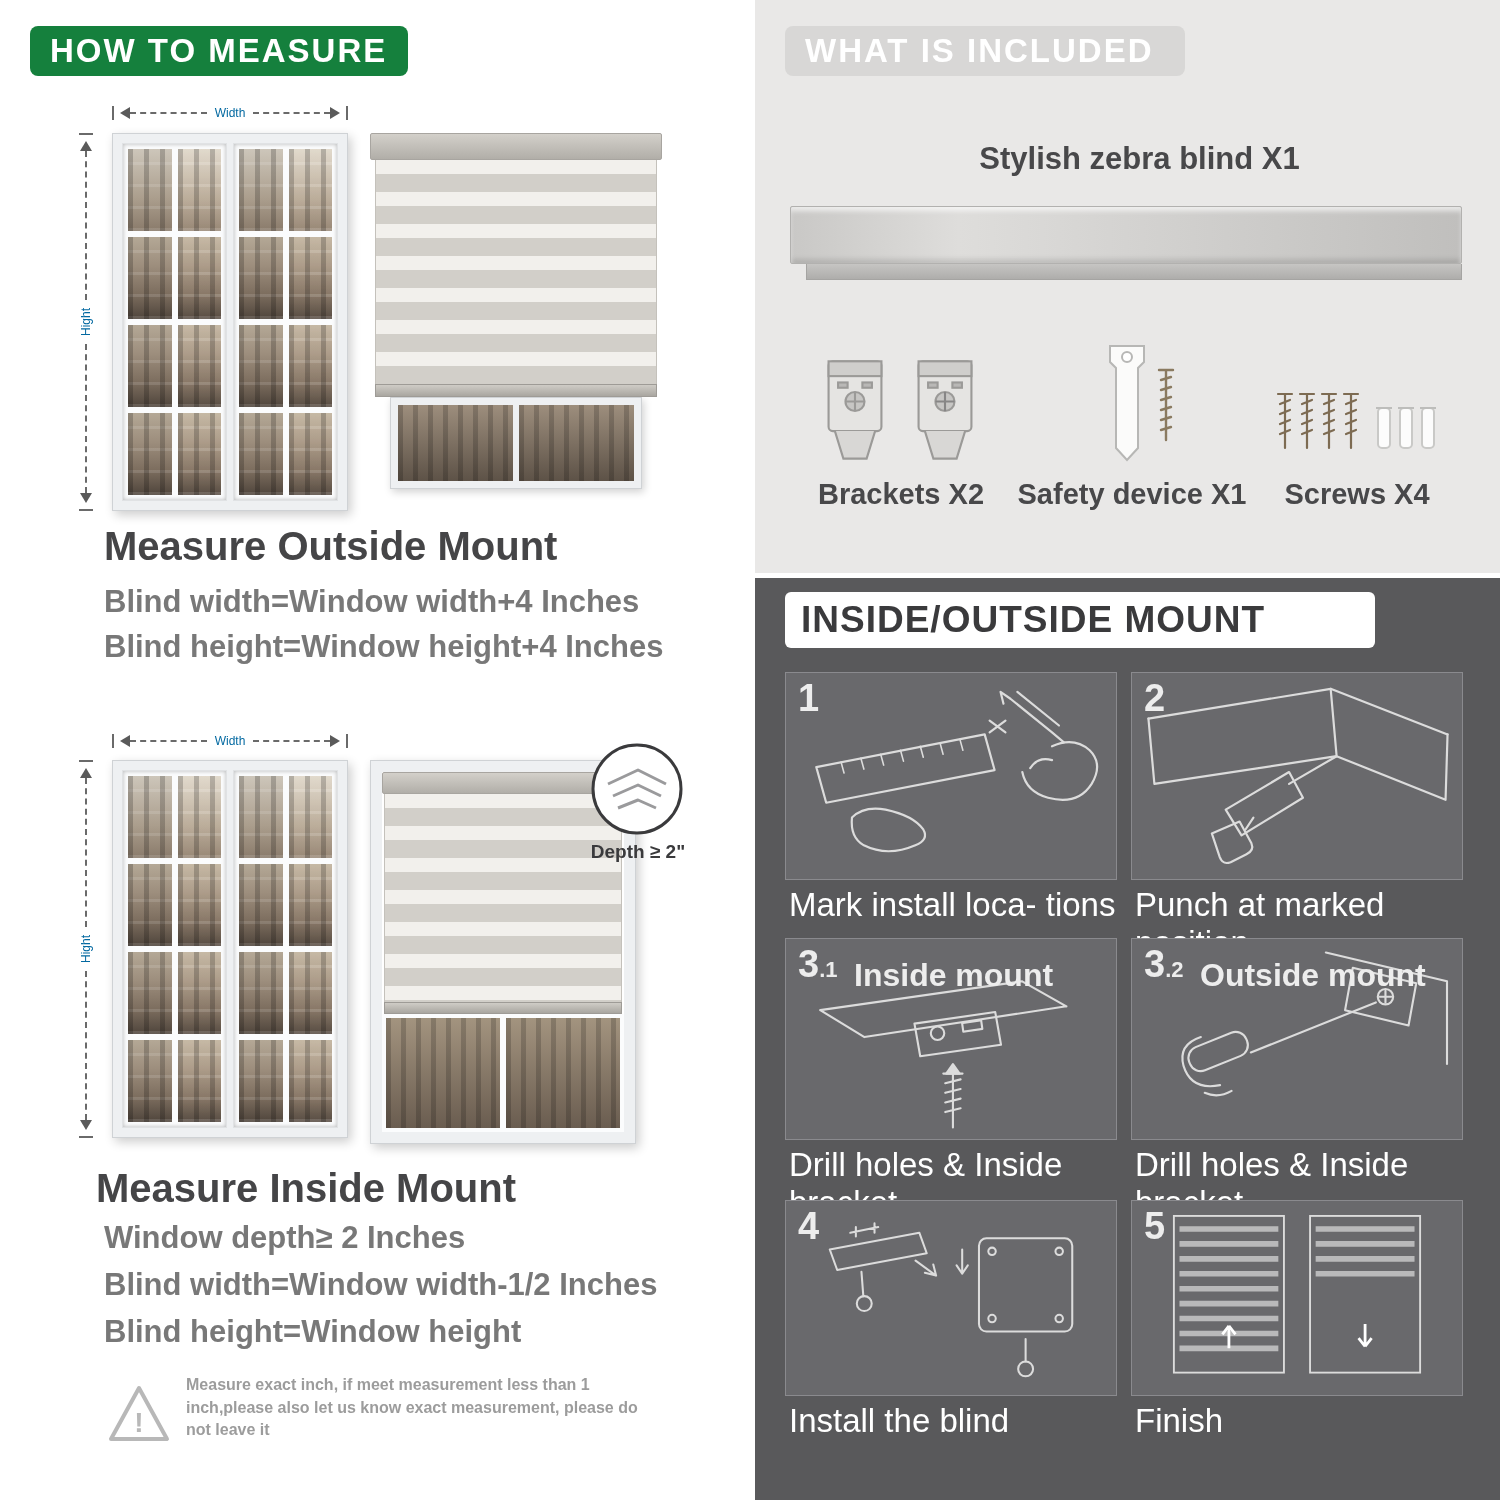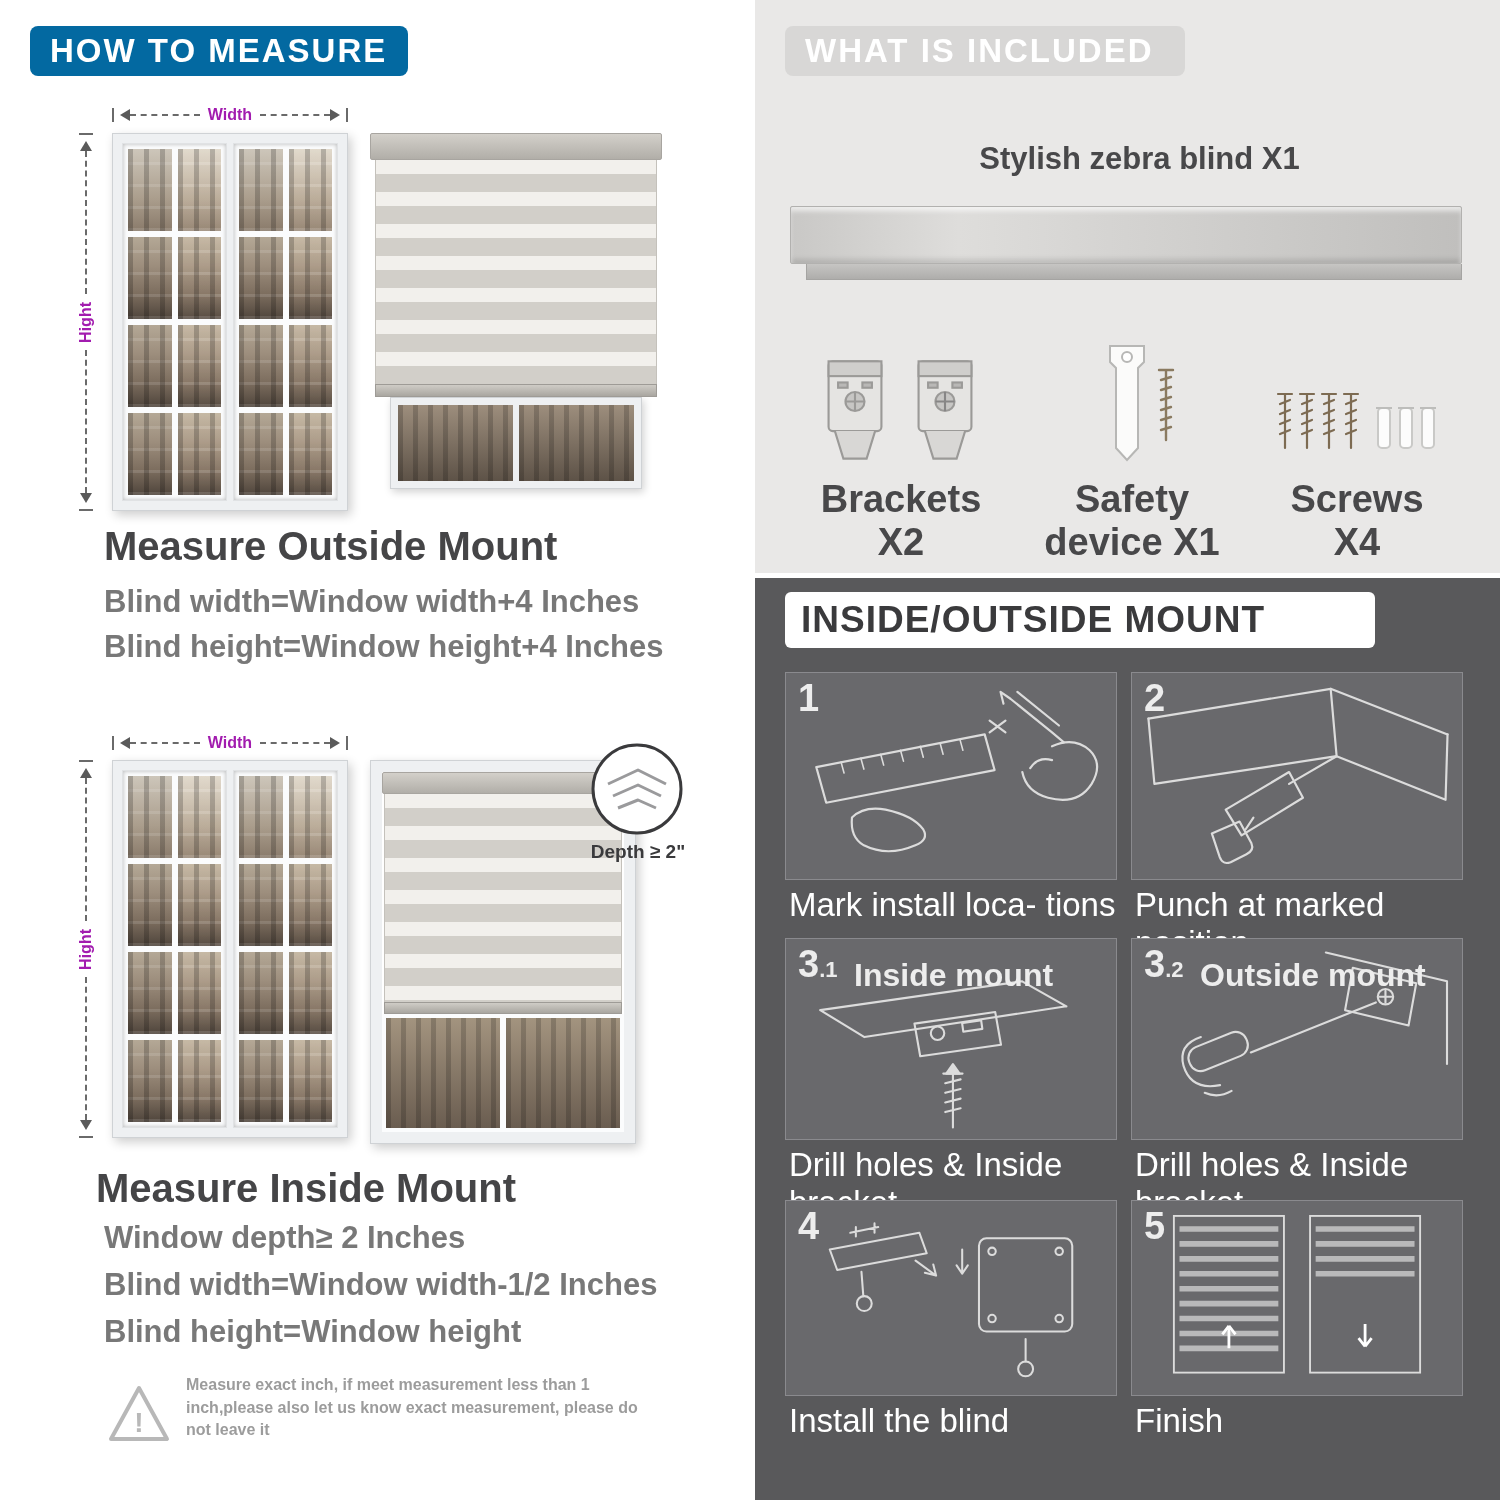"HOW TO MEASURE" .ht-badge { background: #0369a1 -> #15803d }
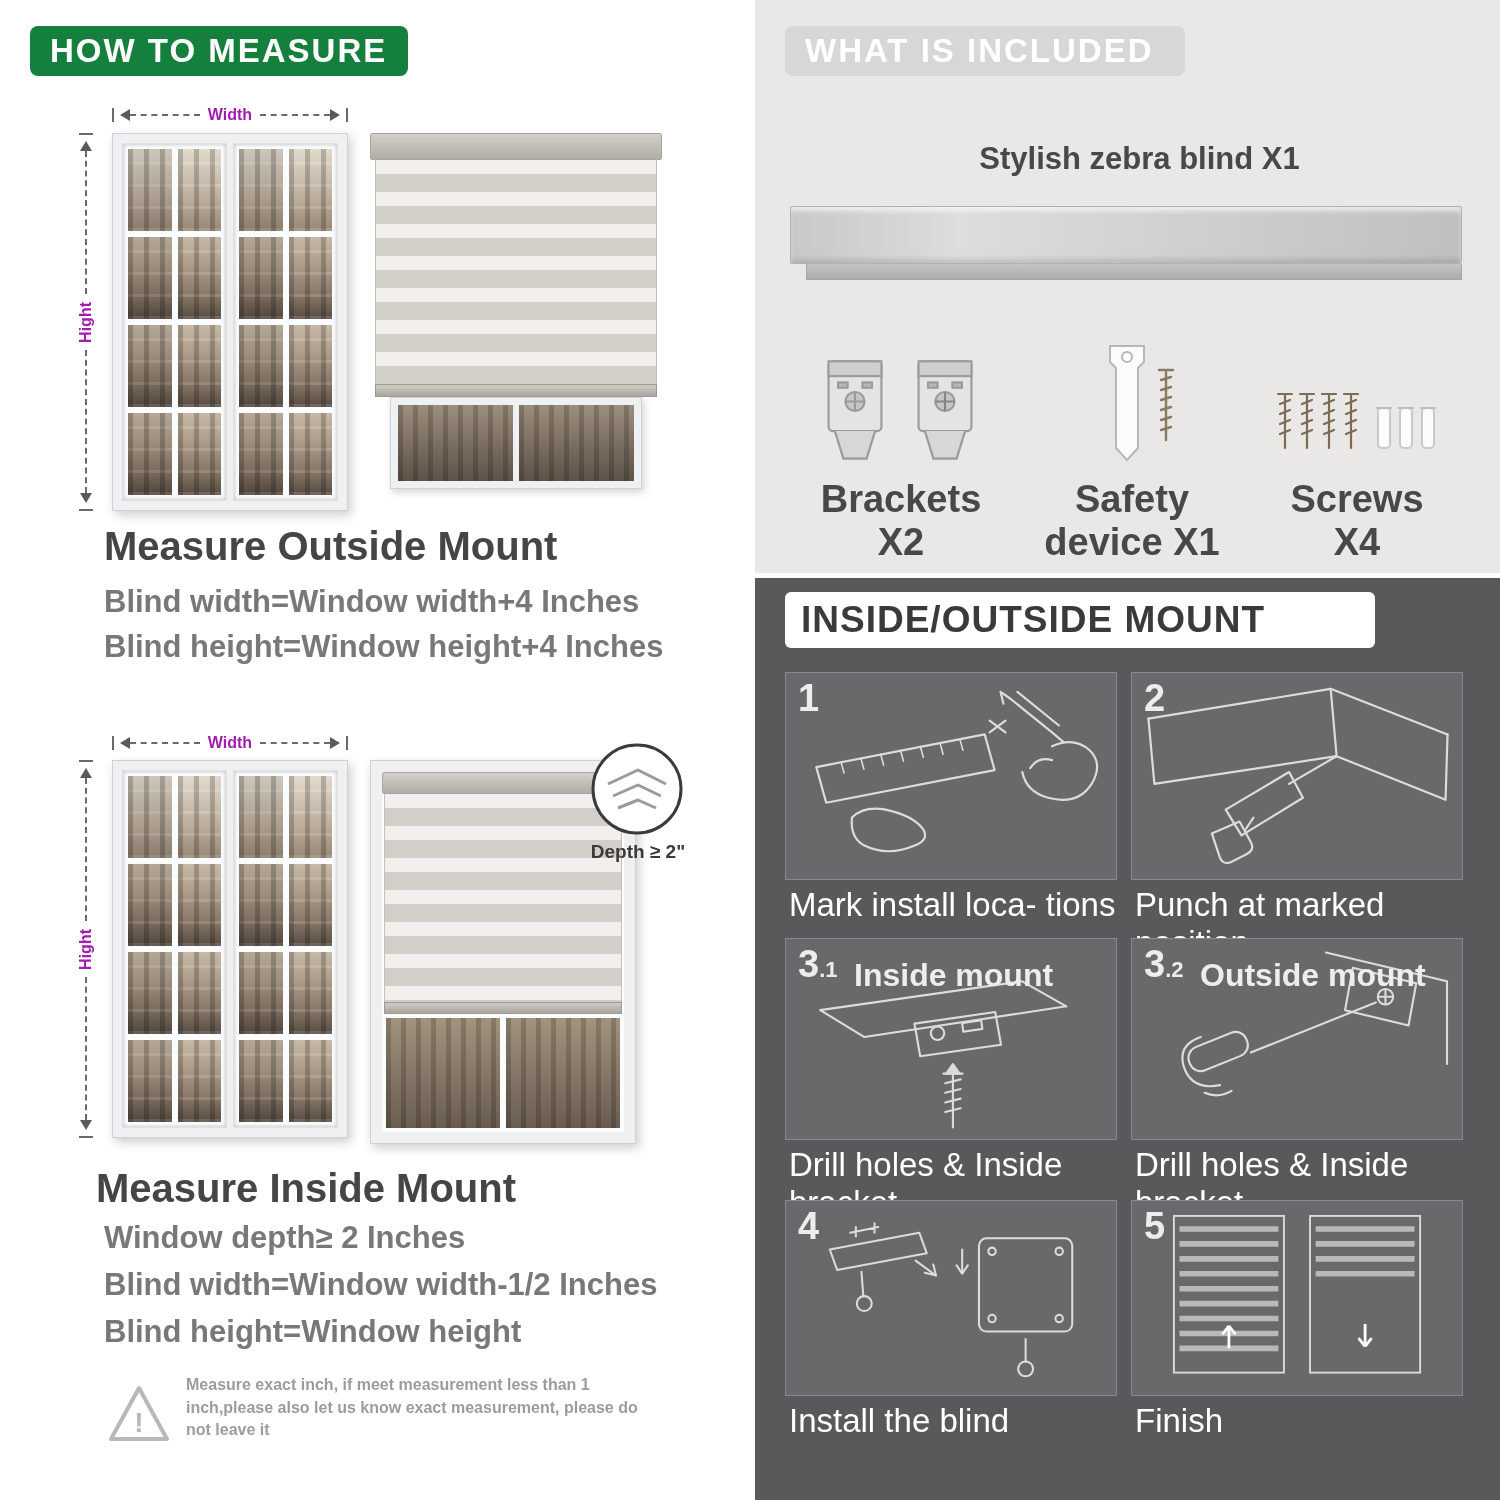"Width" .arrow-lbl { color: #a21caf -> #0369a1; font-size: 16px -> 12px; font-weight: bold -> normal }
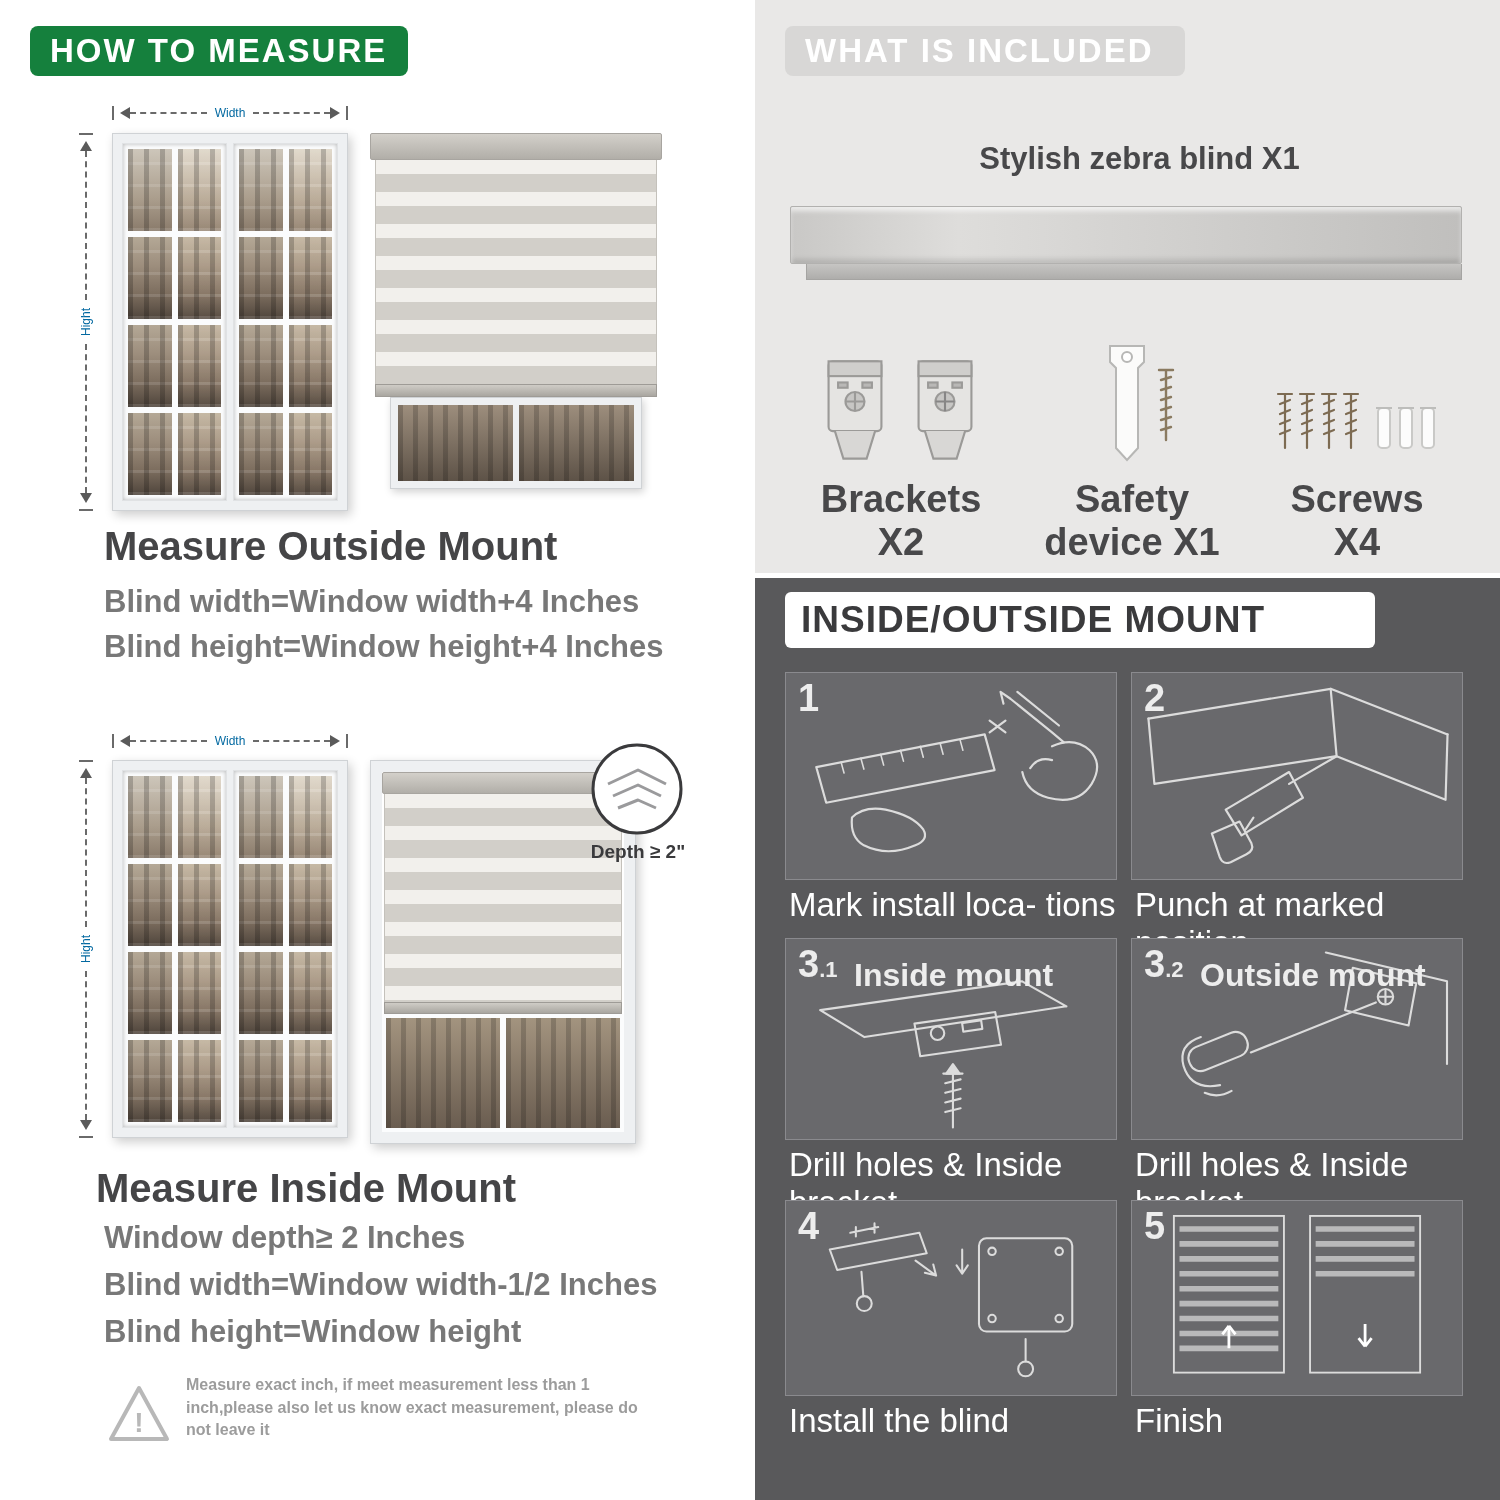"Brackets X2" .item-label { font-size: 38px -> 29px }
